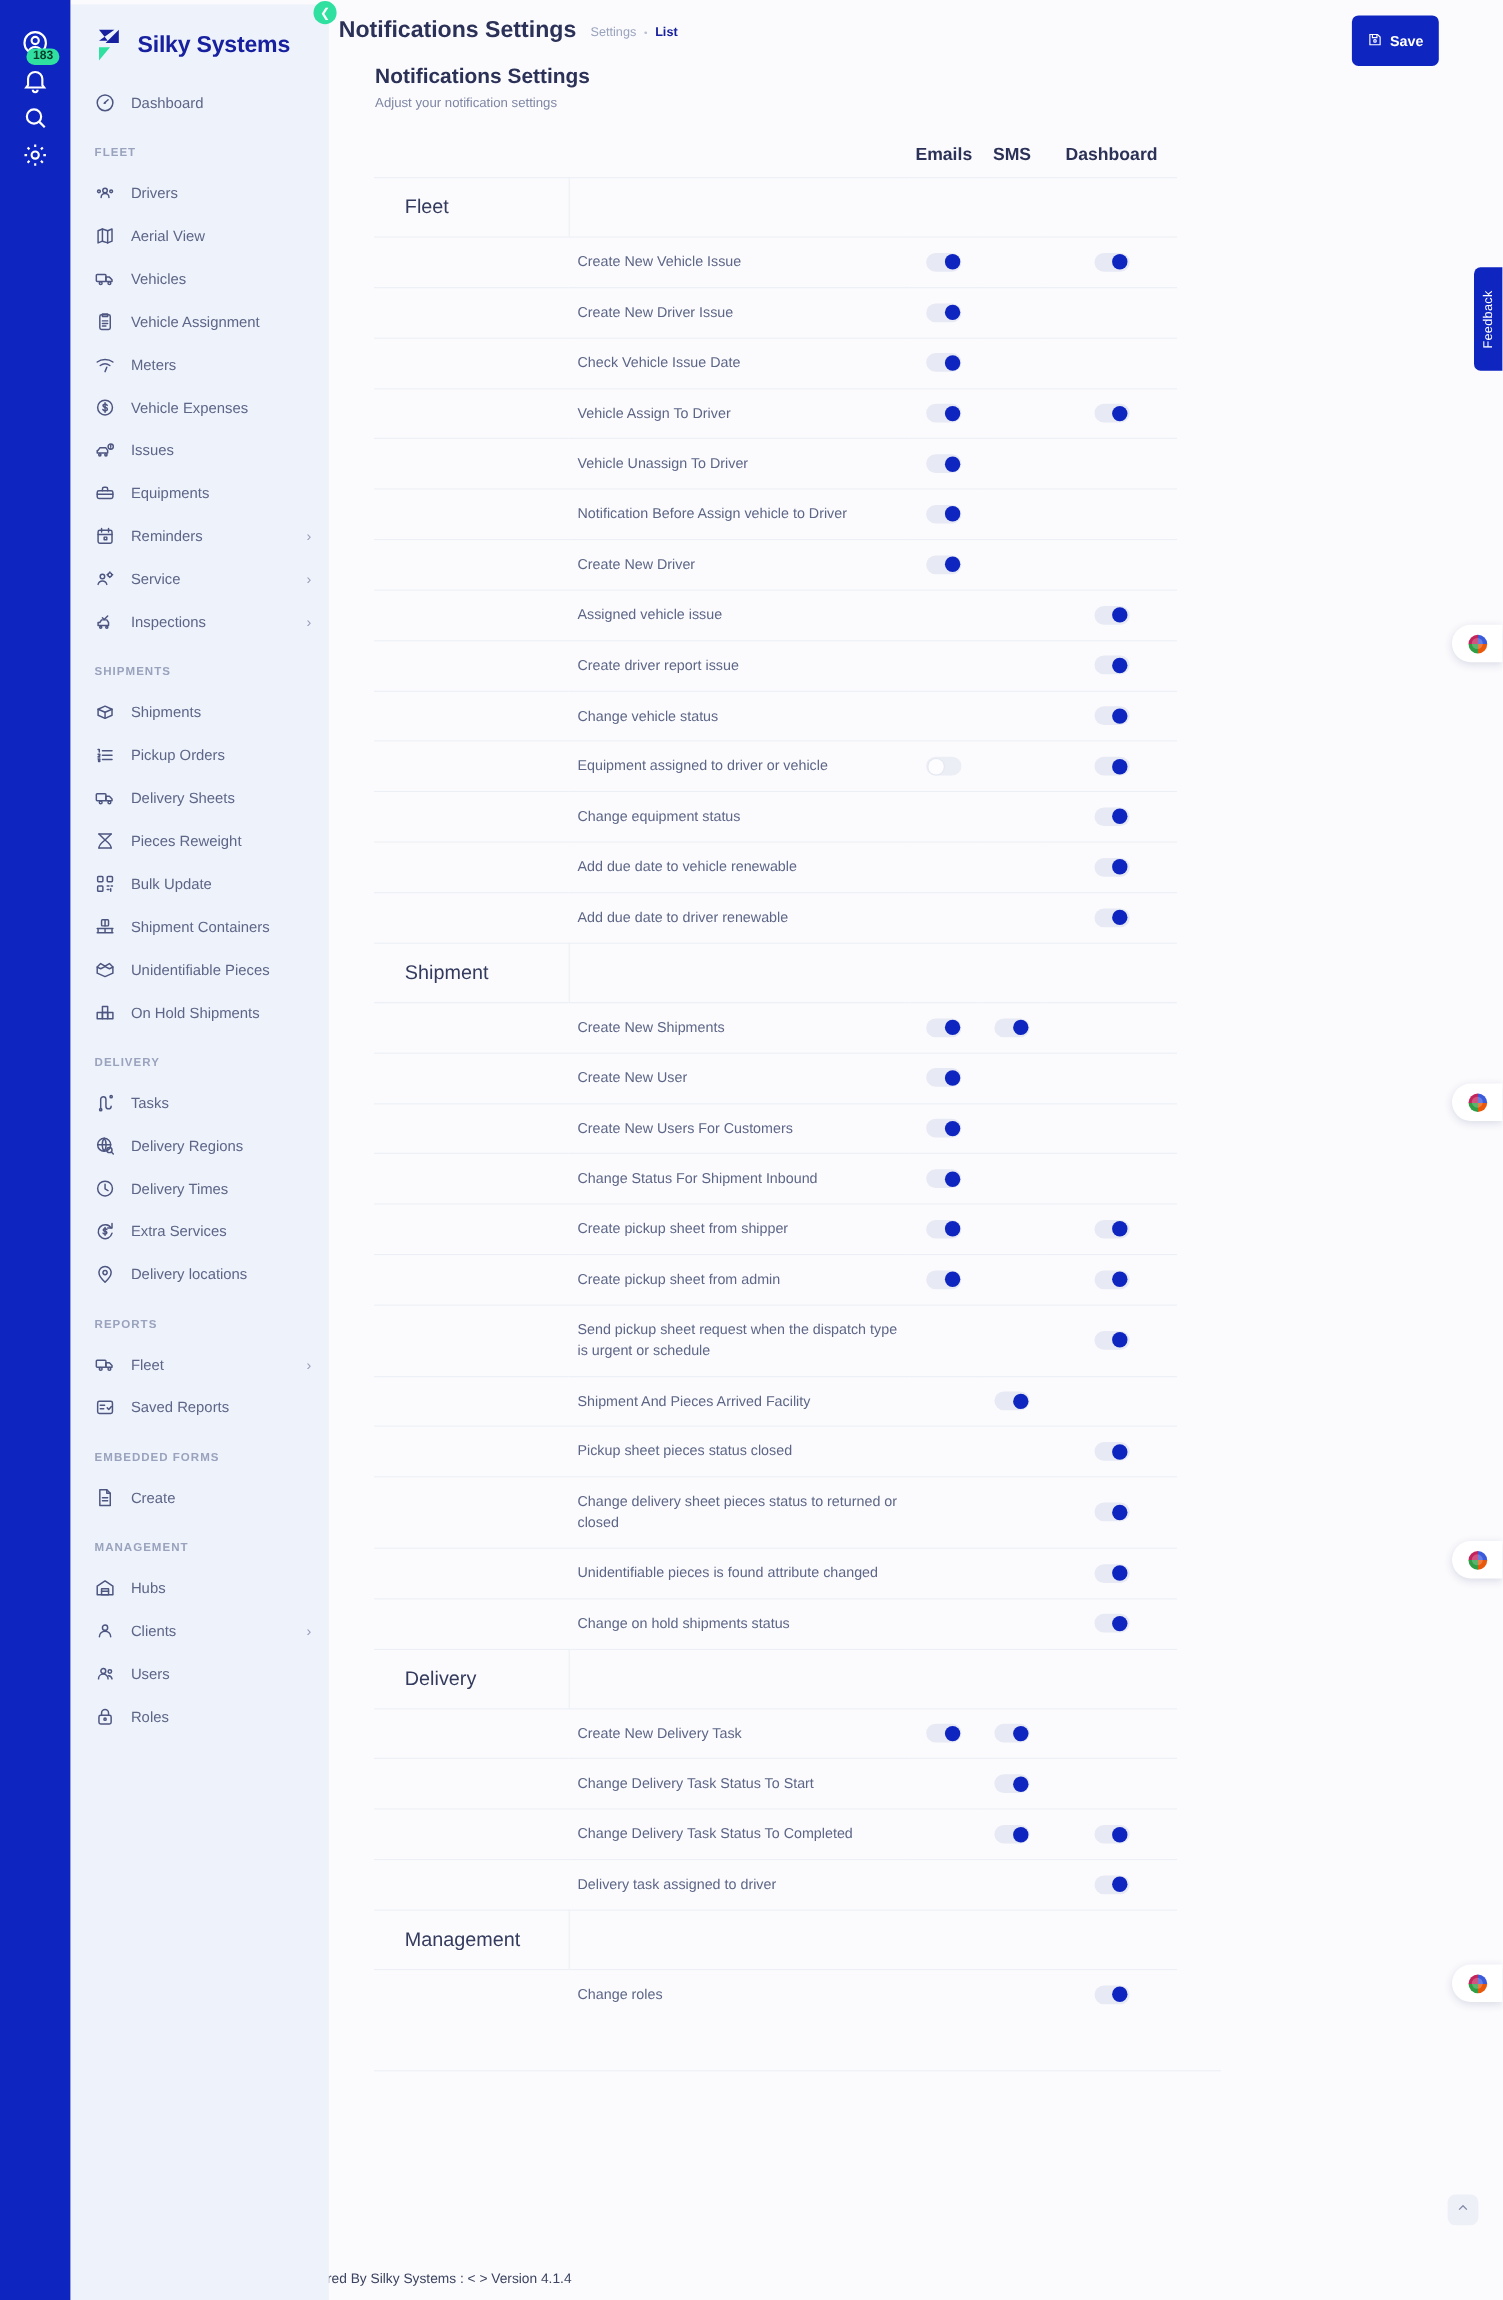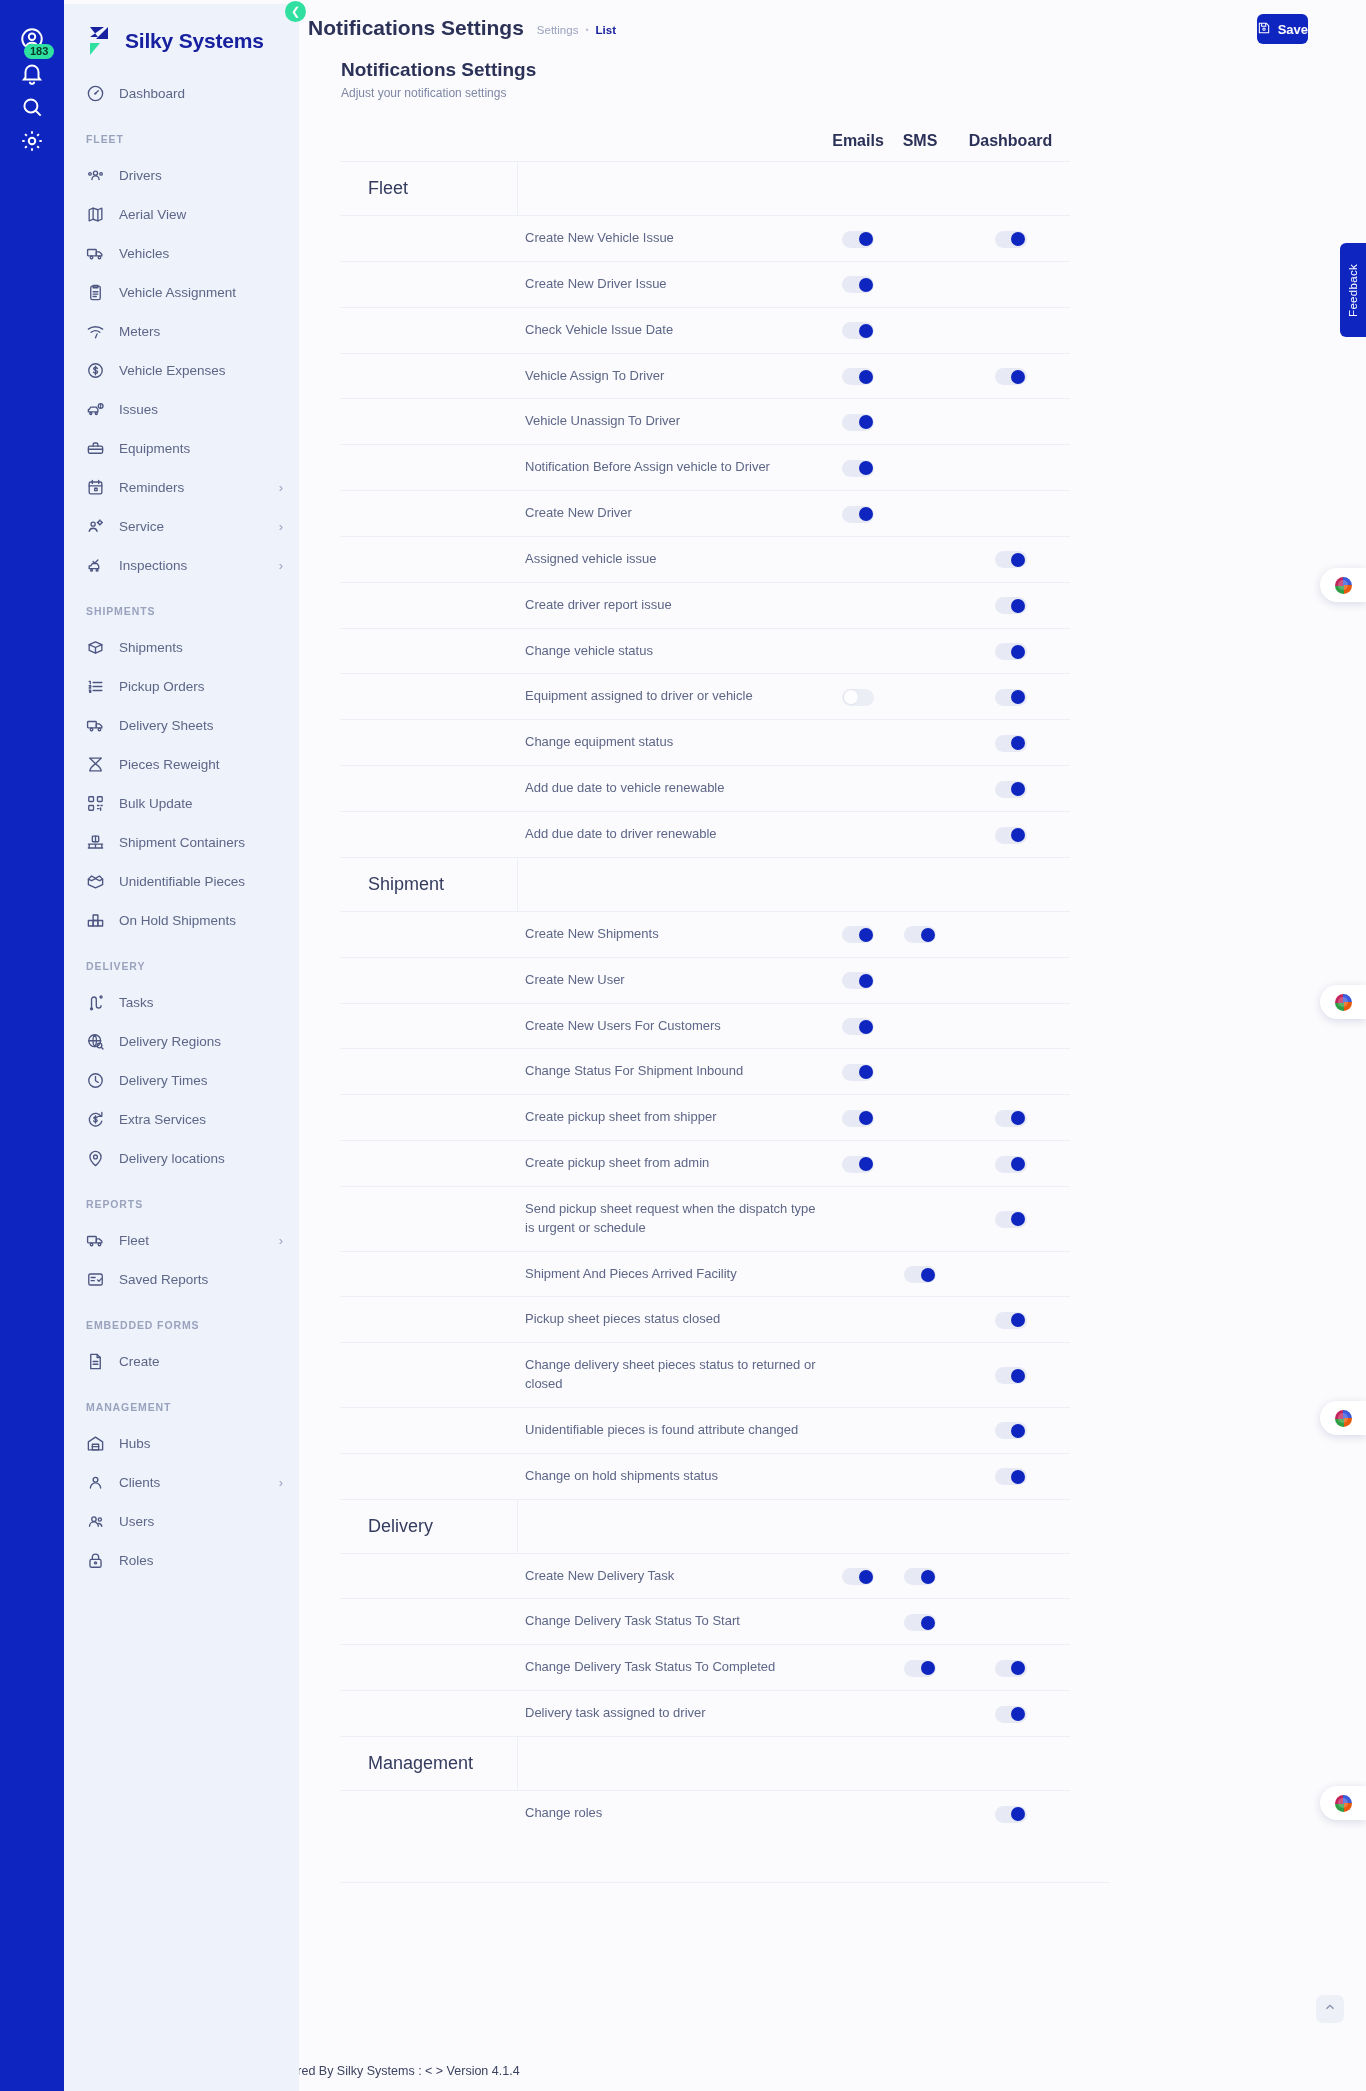"Save" #save-btn { height: 30px -> 46px; padding: 0 0 -> 0 14px }
